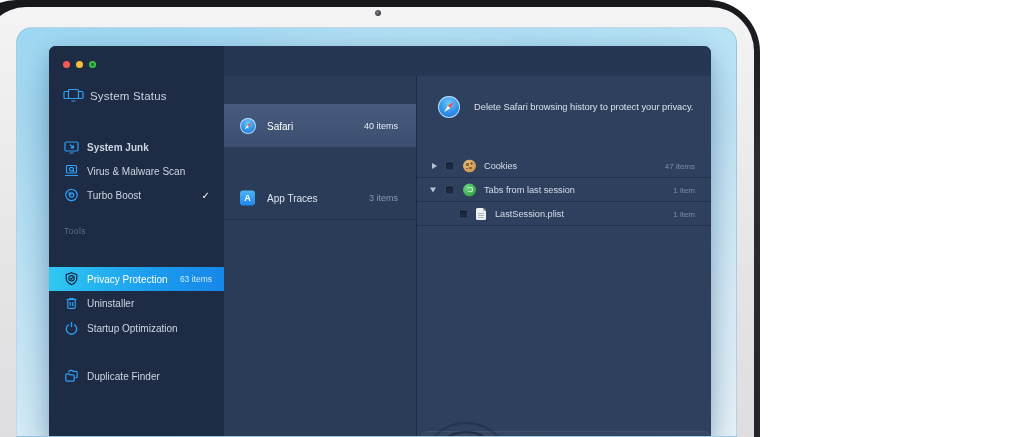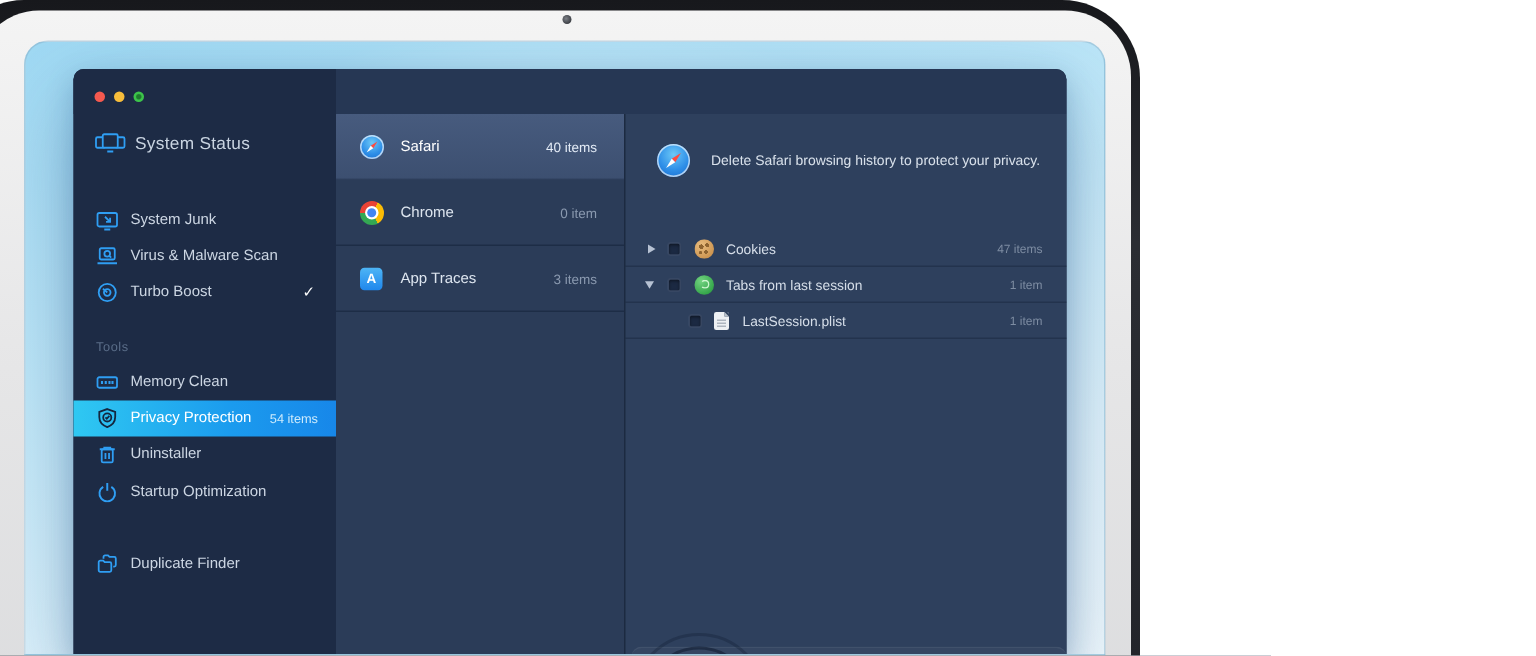"Safari" .cat-row { margin-top: none -> 28px }
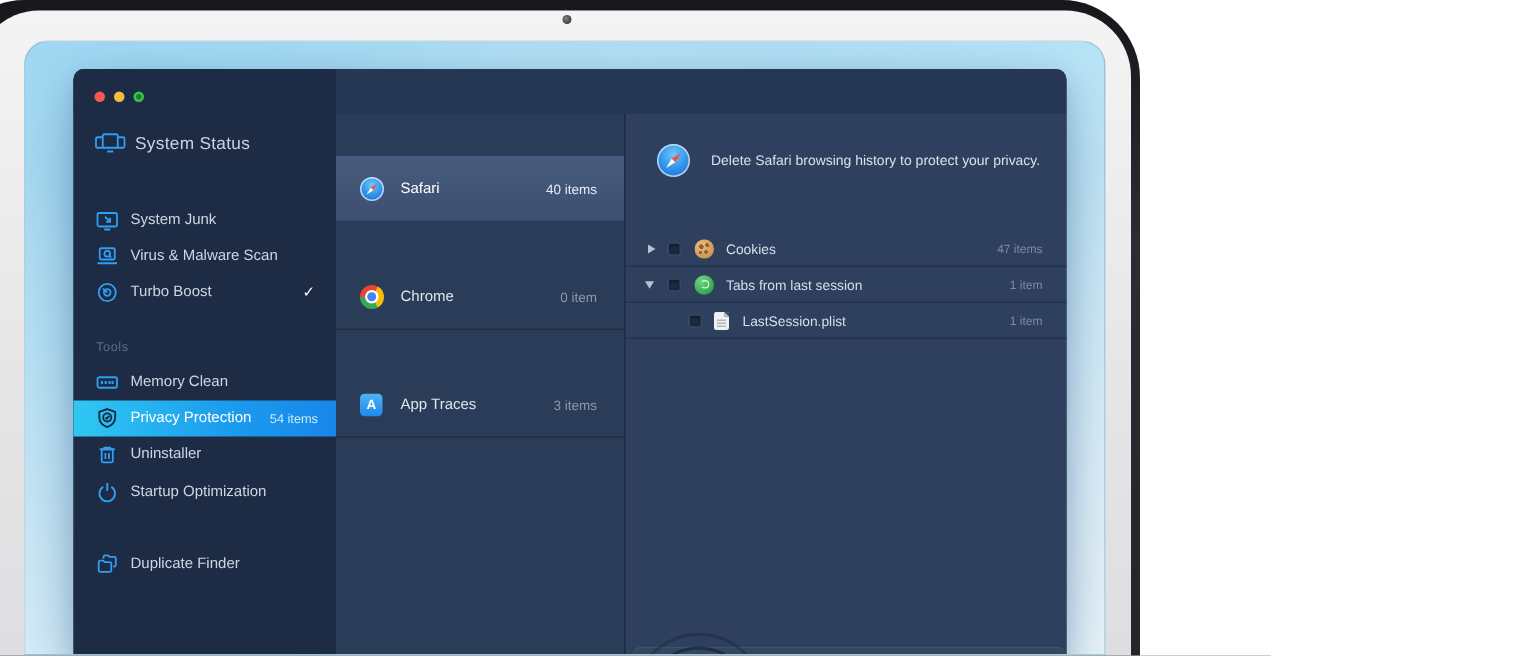"System Junk" div.side-item { font-weight: none -> bold }
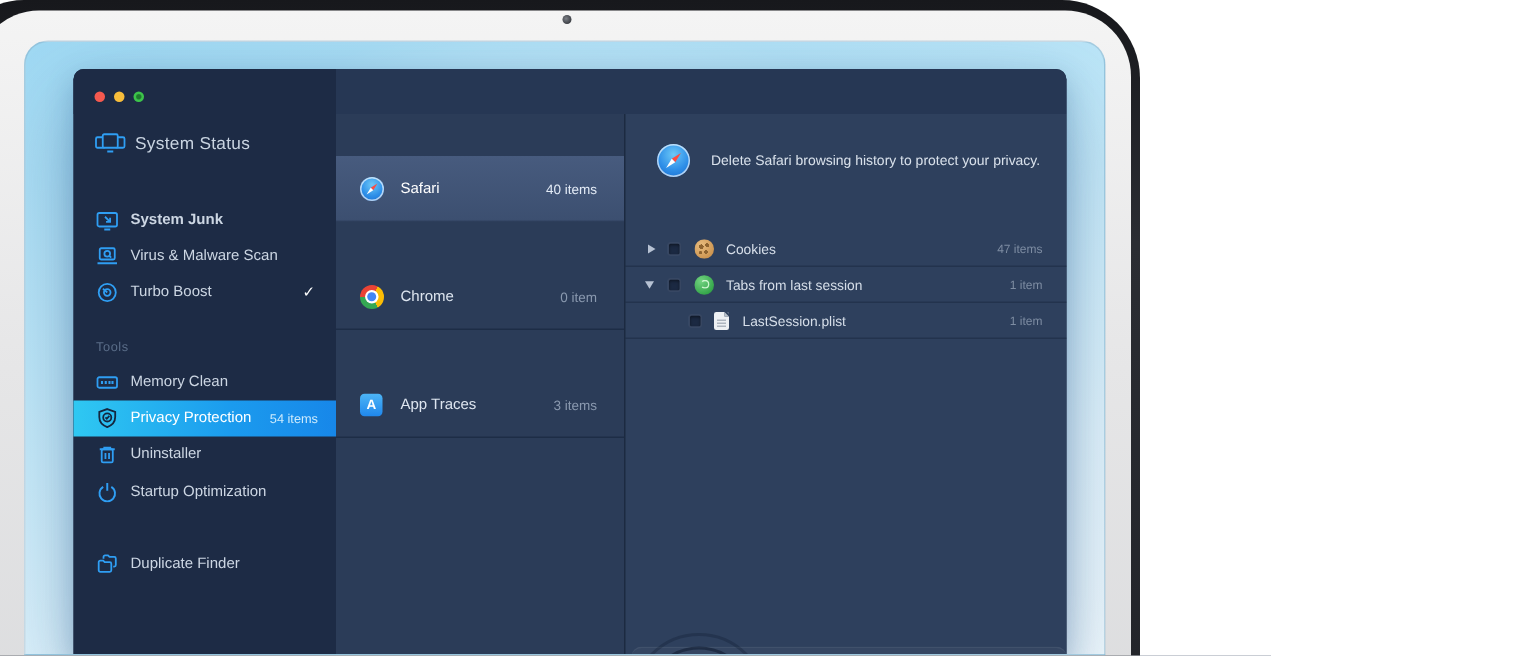"Chrome" div.cat-row { html: <div> <span> <i></i> <i></i> </span> <span>Chrome</span> <span>0 item</span> </div> -> none }
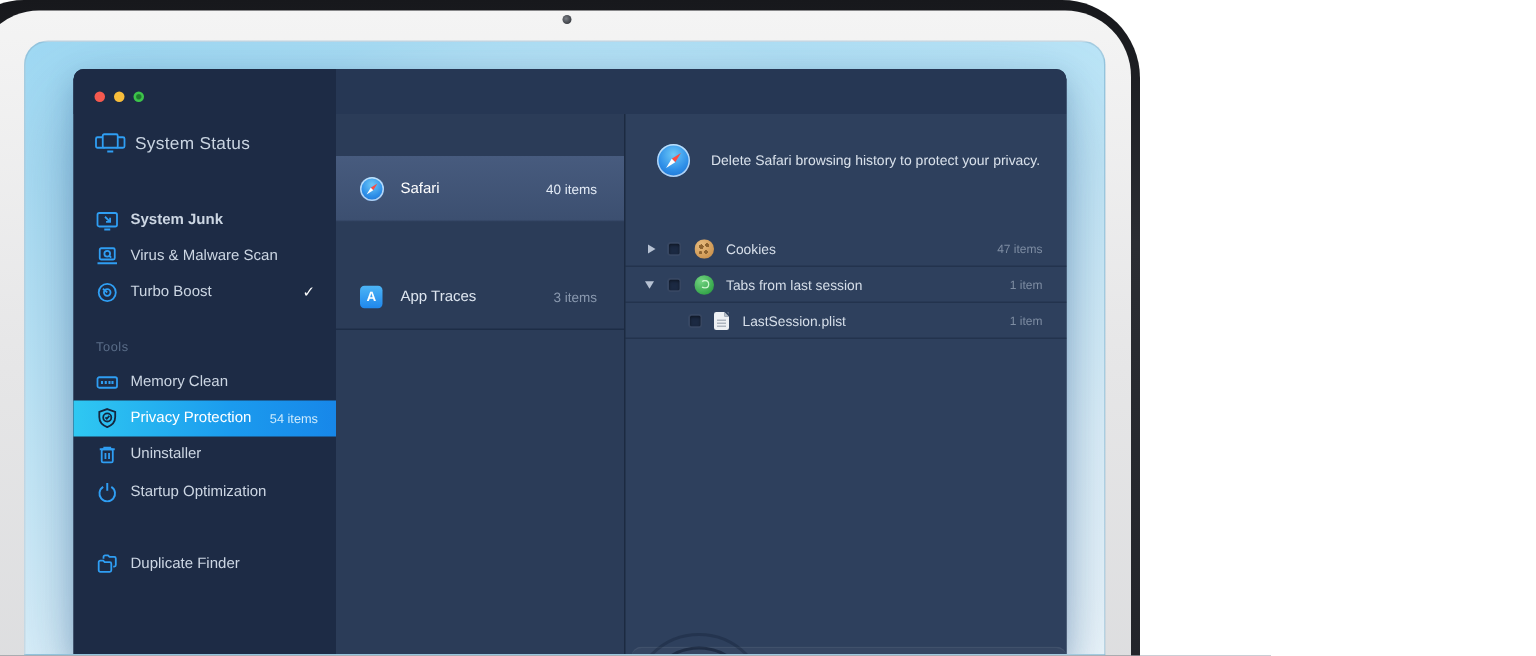"Memory Clean" div.side-item { html: <div> <span> <svg> <rect></rect> <path></path> </svg> </span> <span>Memory Clean</span> </div> -> none }
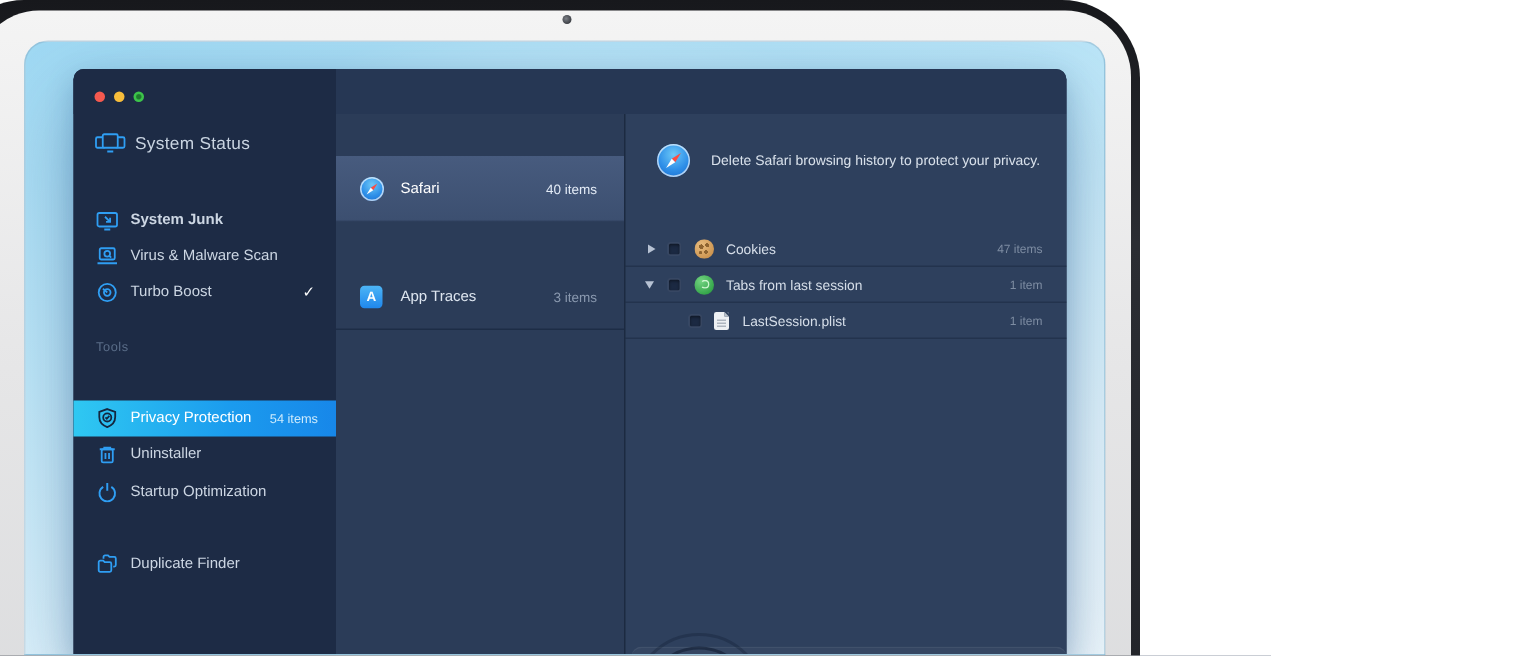"54 items" span.count { text: 54 -> 63 }
